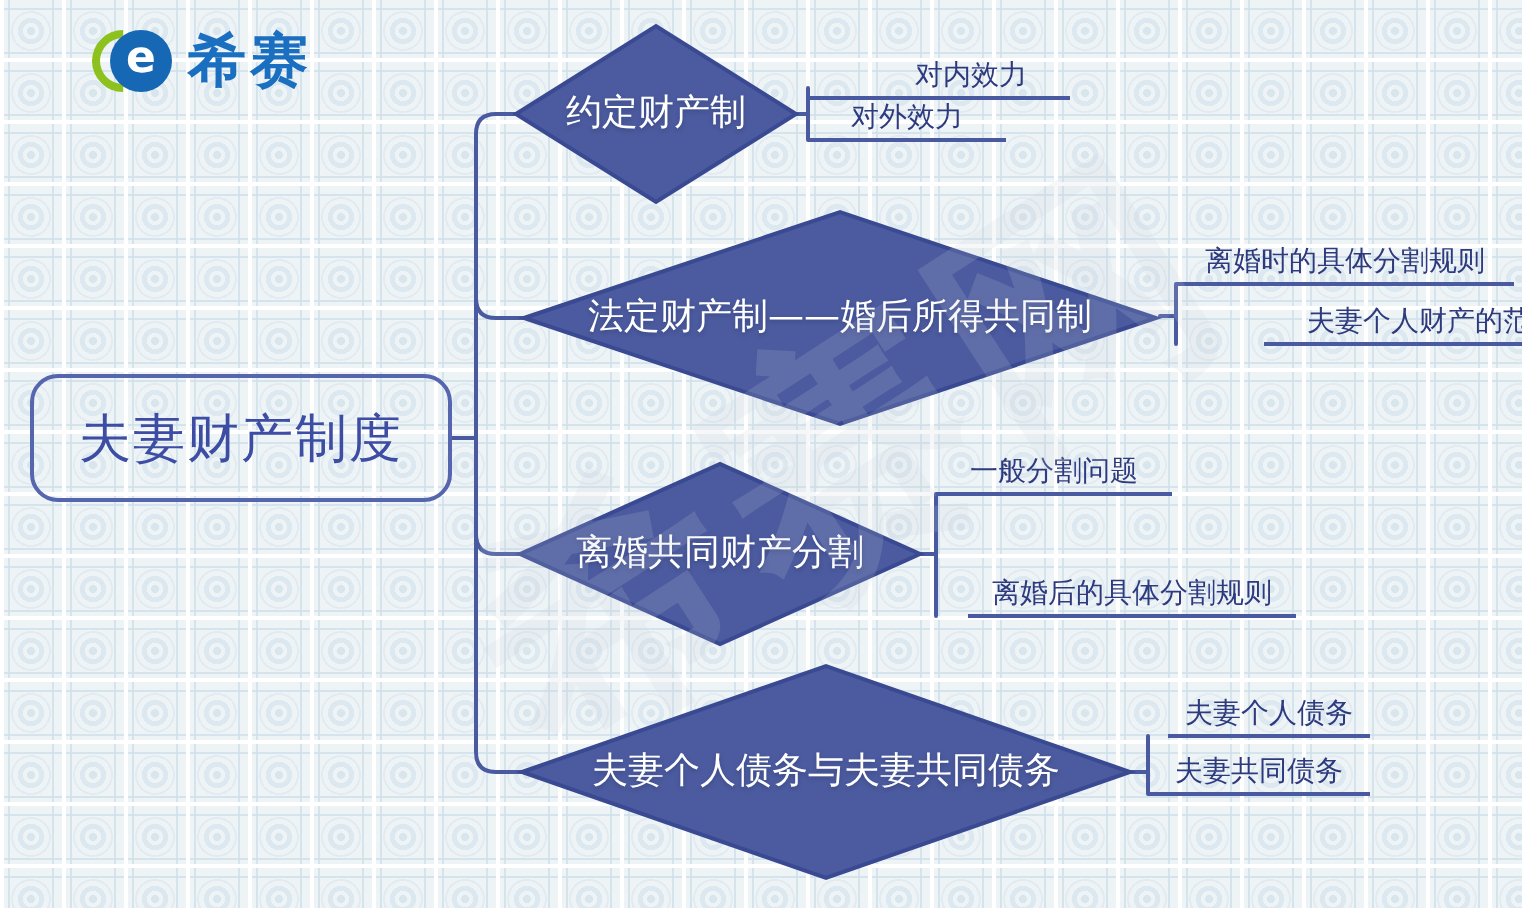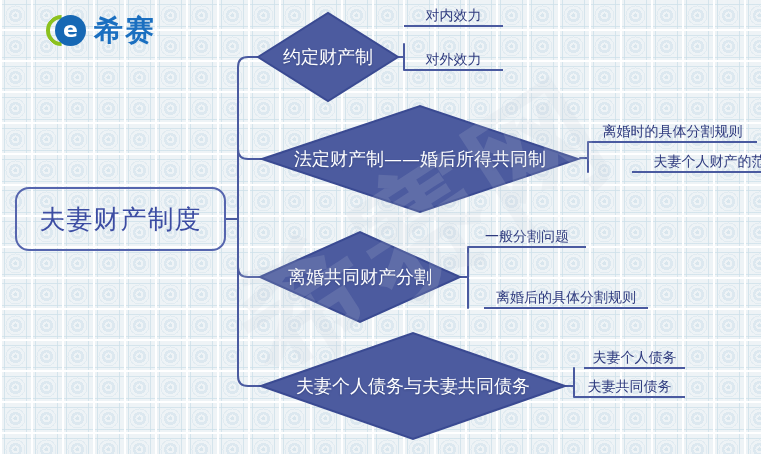"对内效力" .l1a { padding-left: none -> 32px; top: 5px -> 28px }
